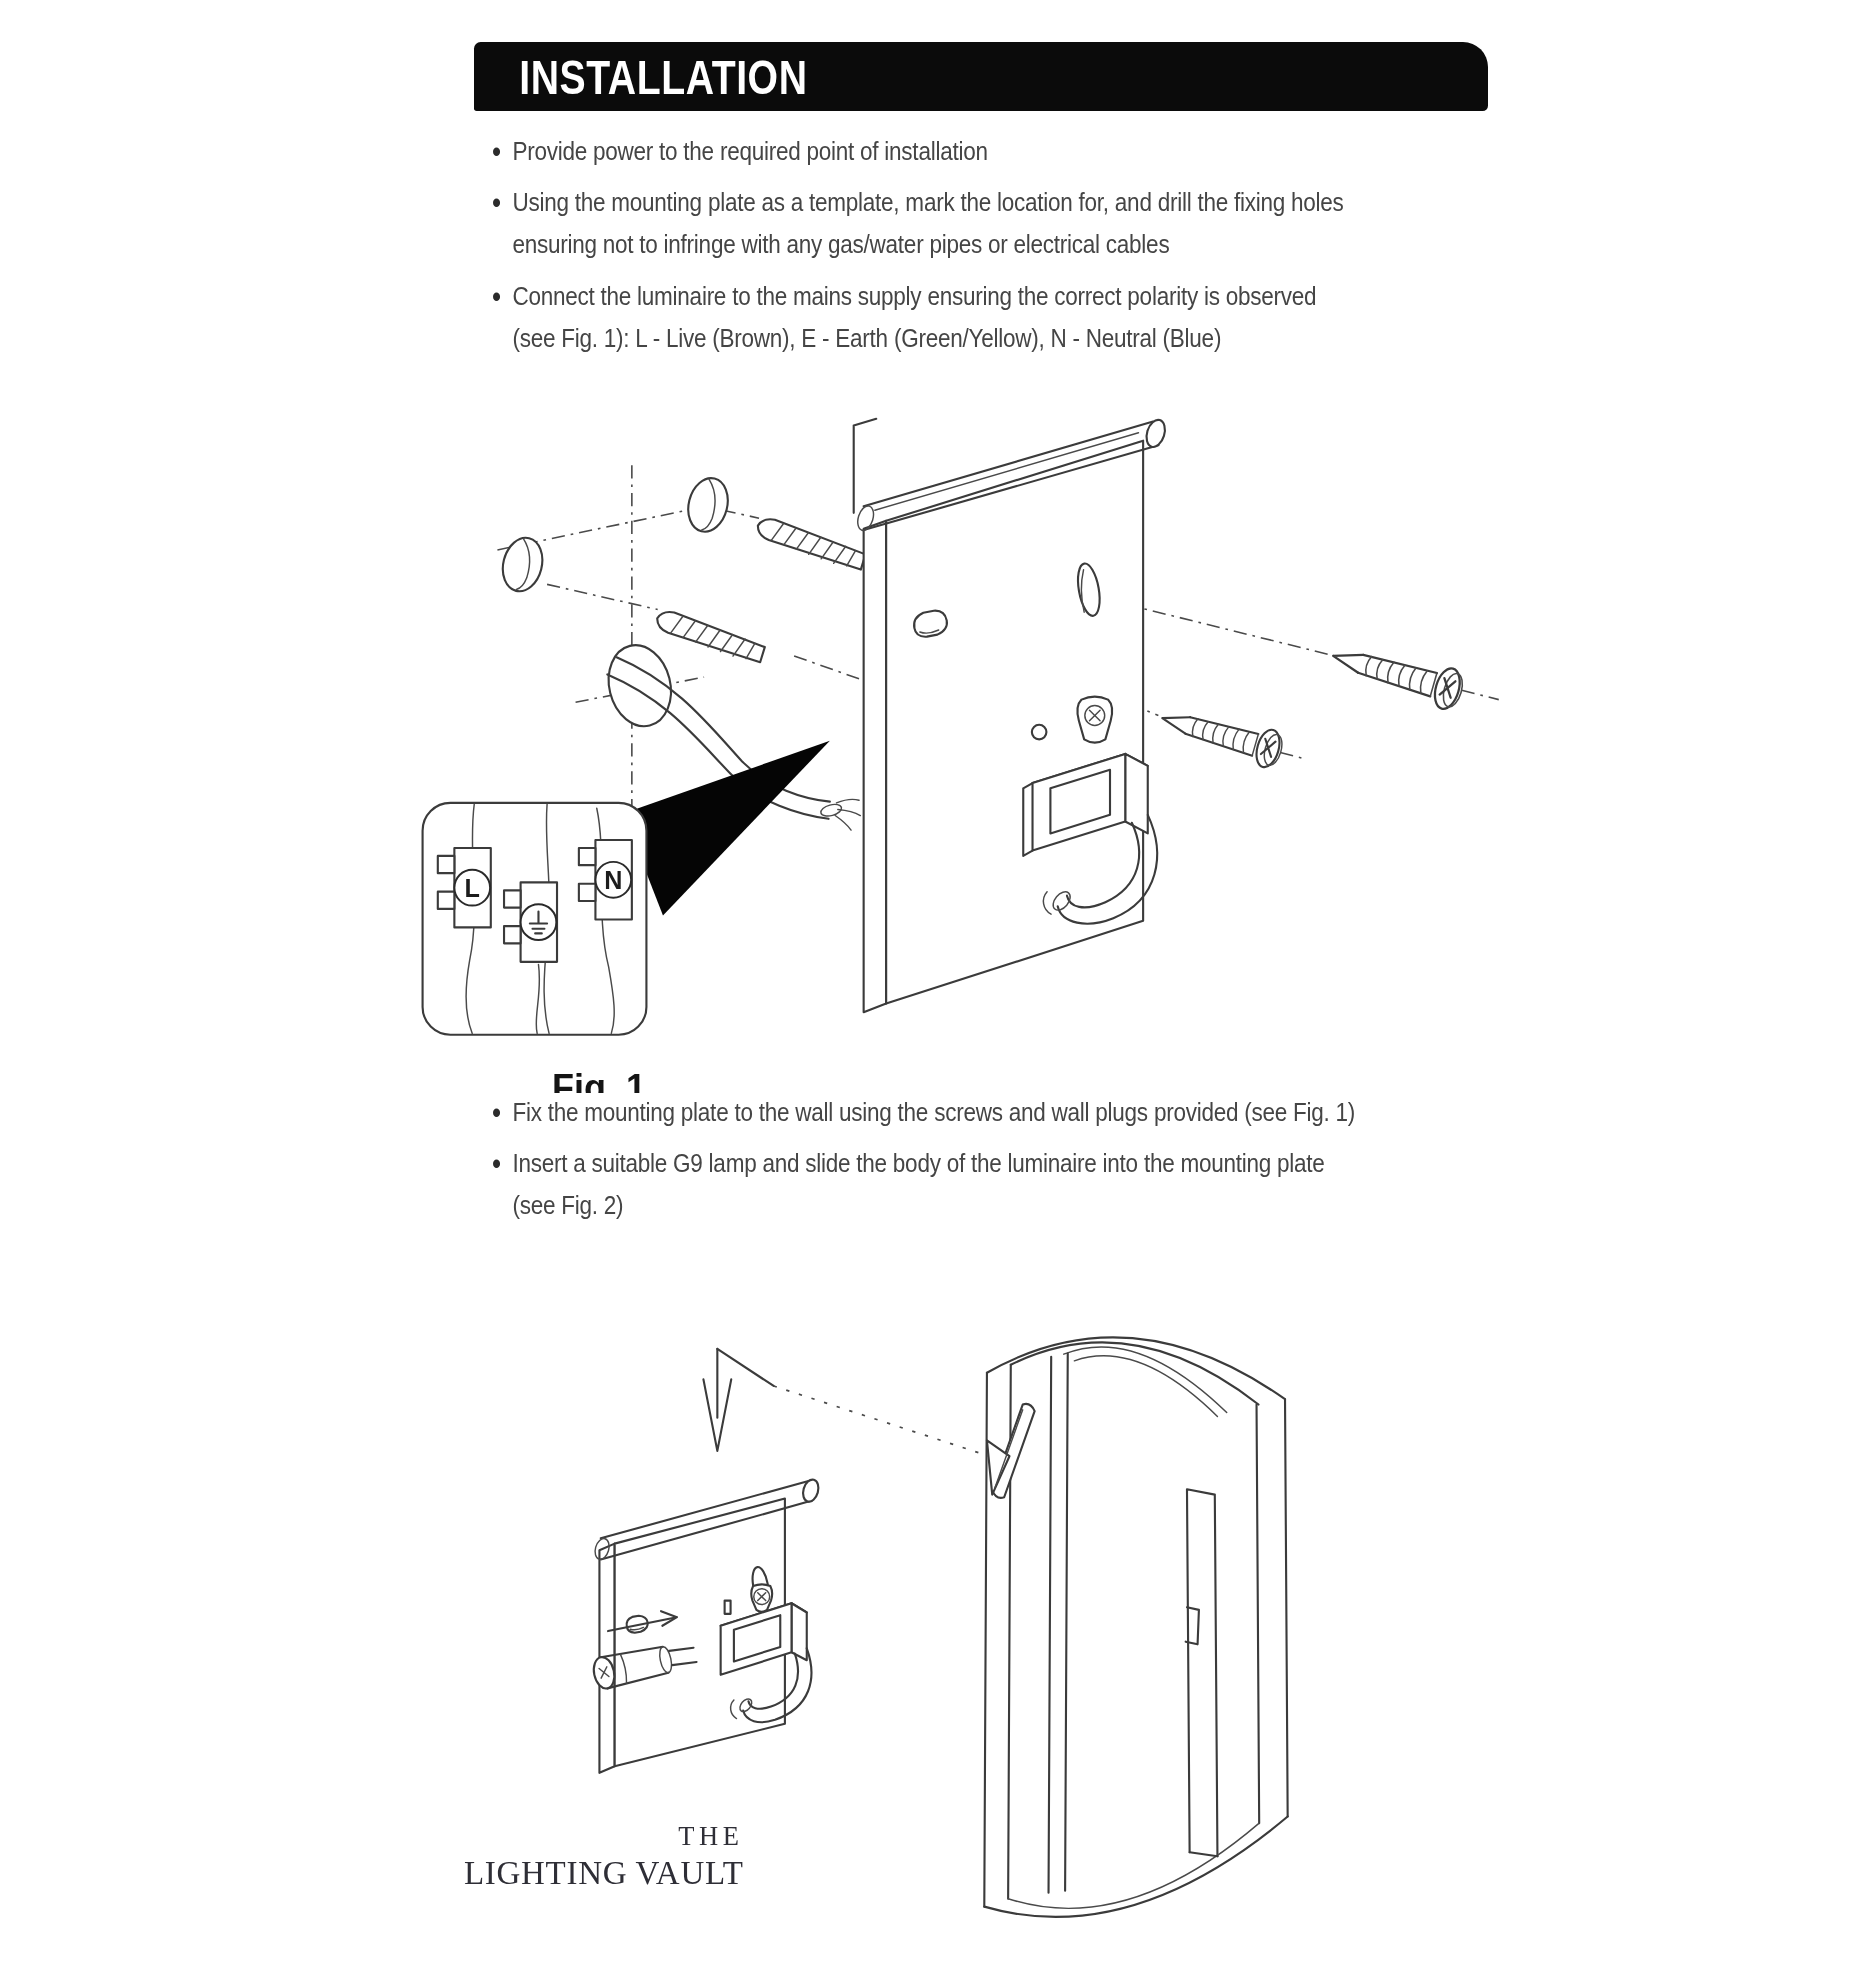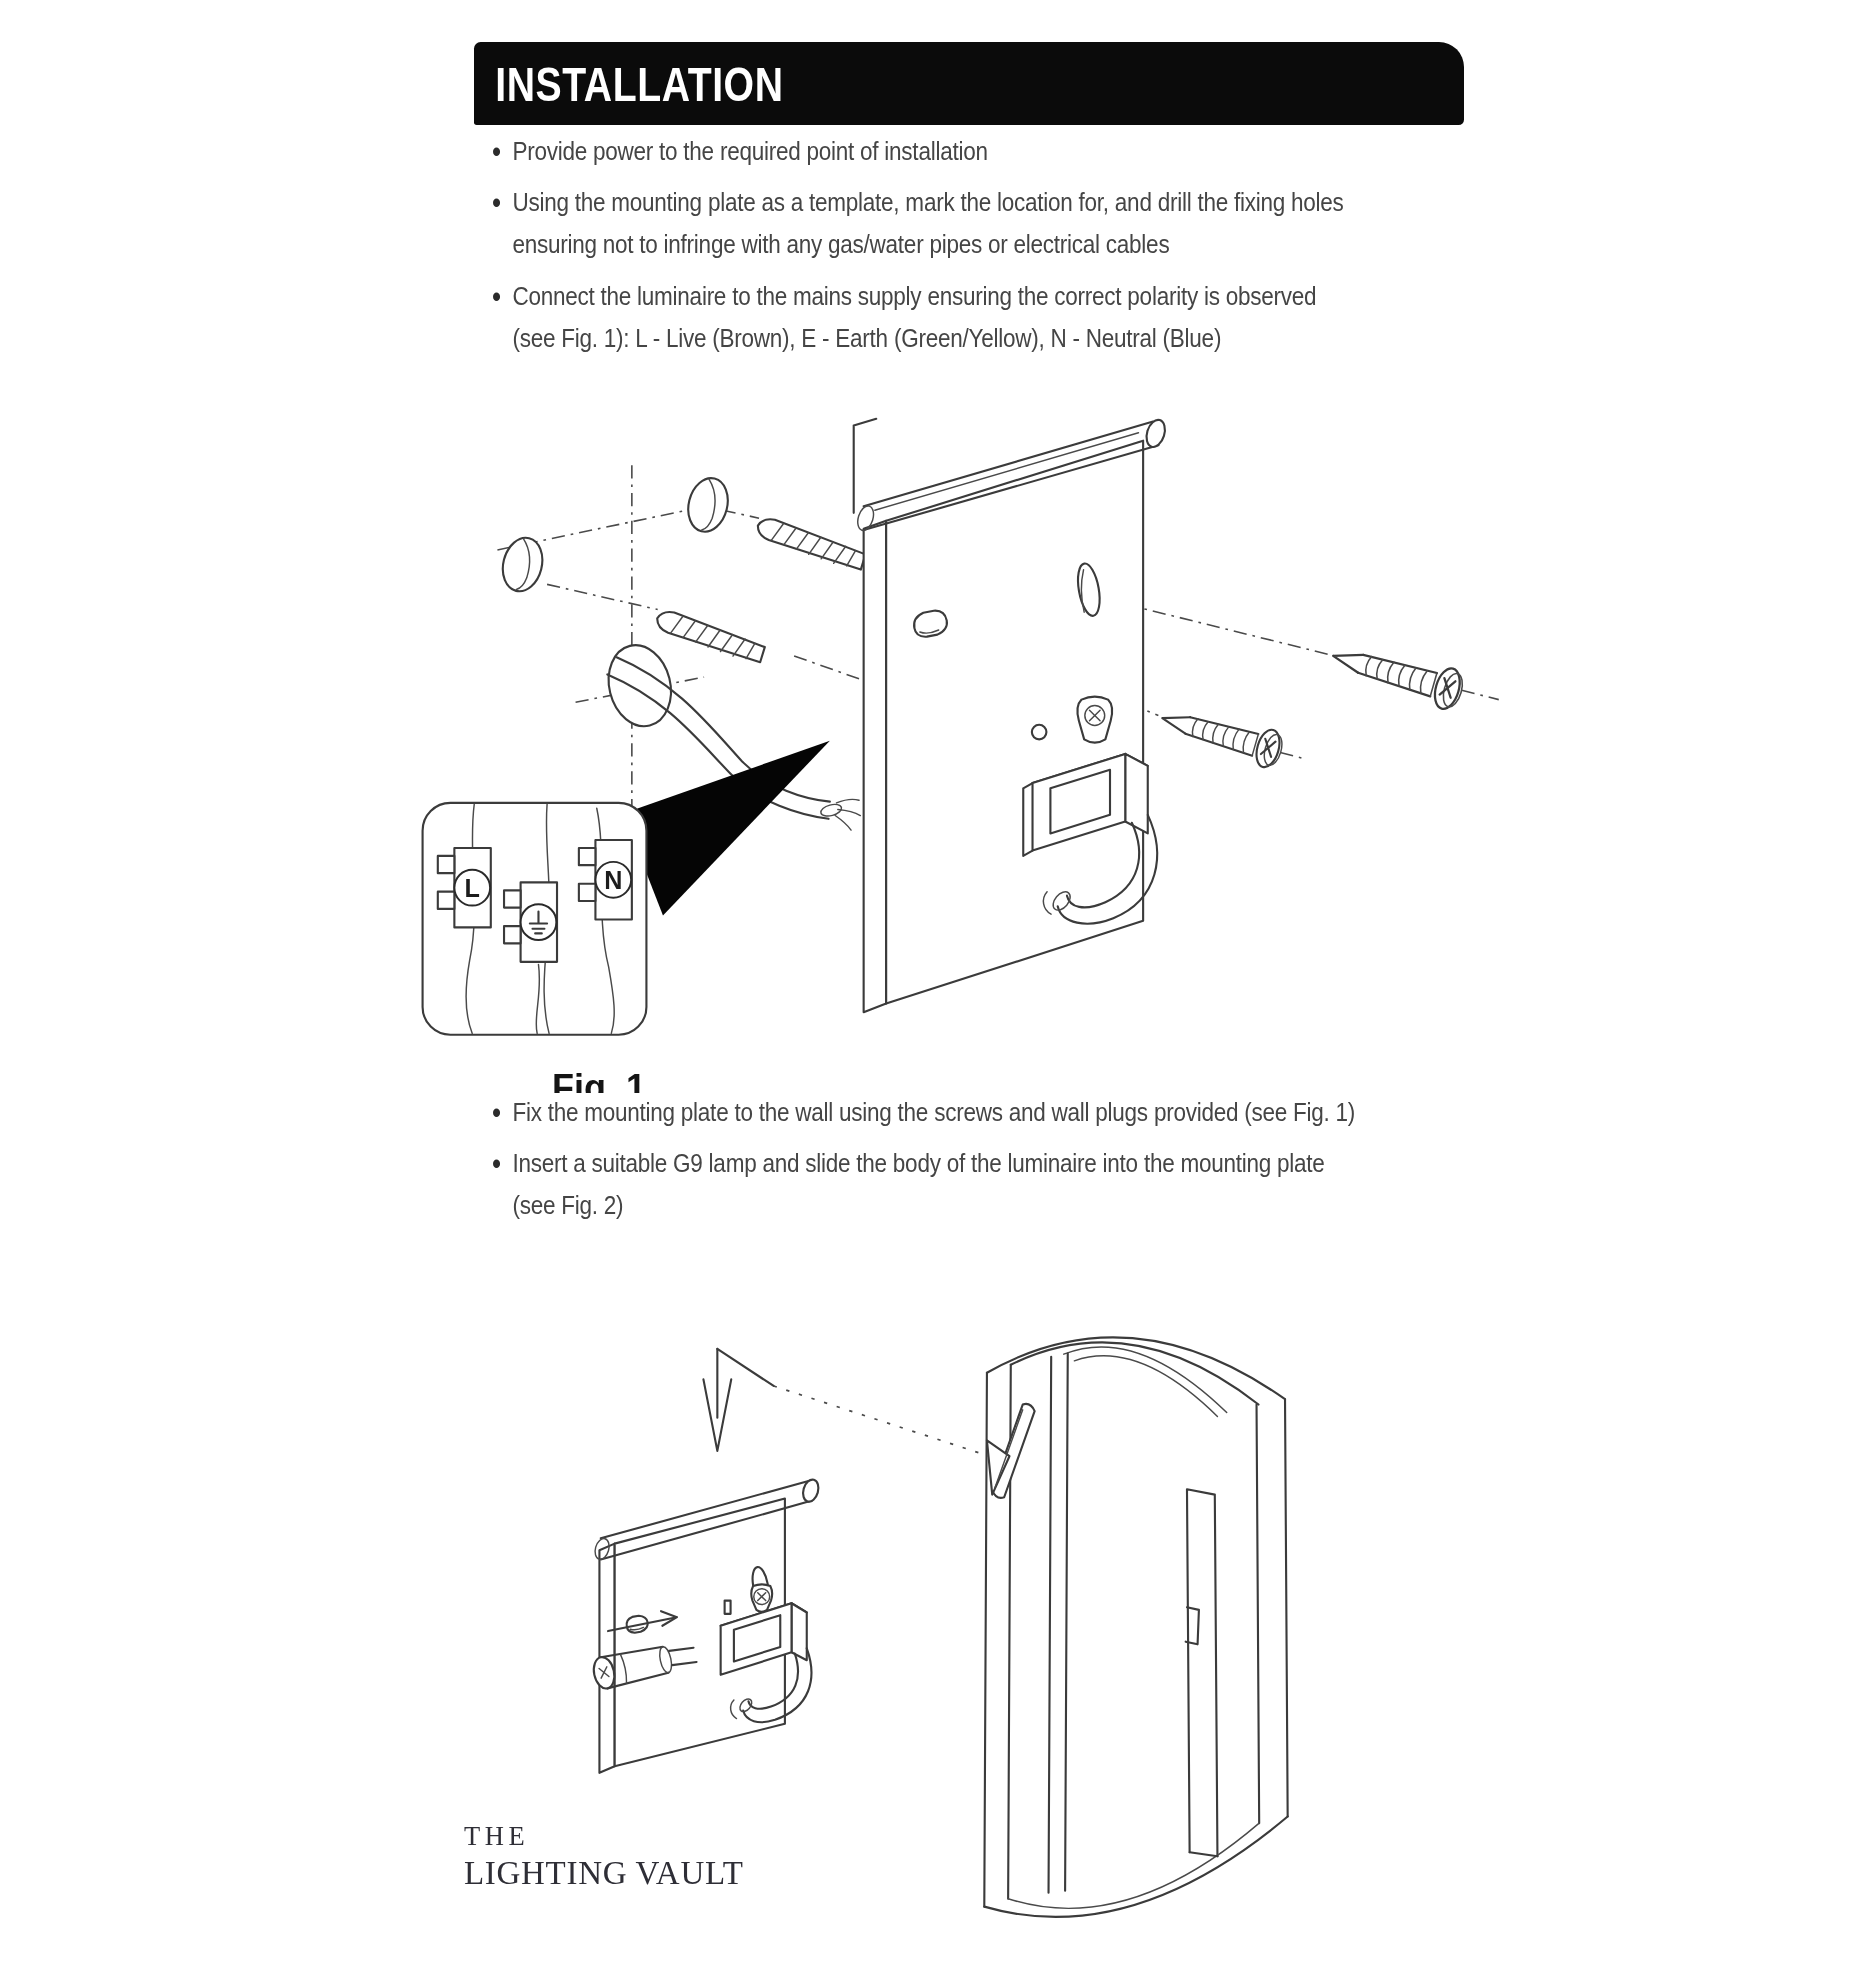"INSTALLATION" .bar { height: 83px -> 69px; padding-left: none -> 24px }
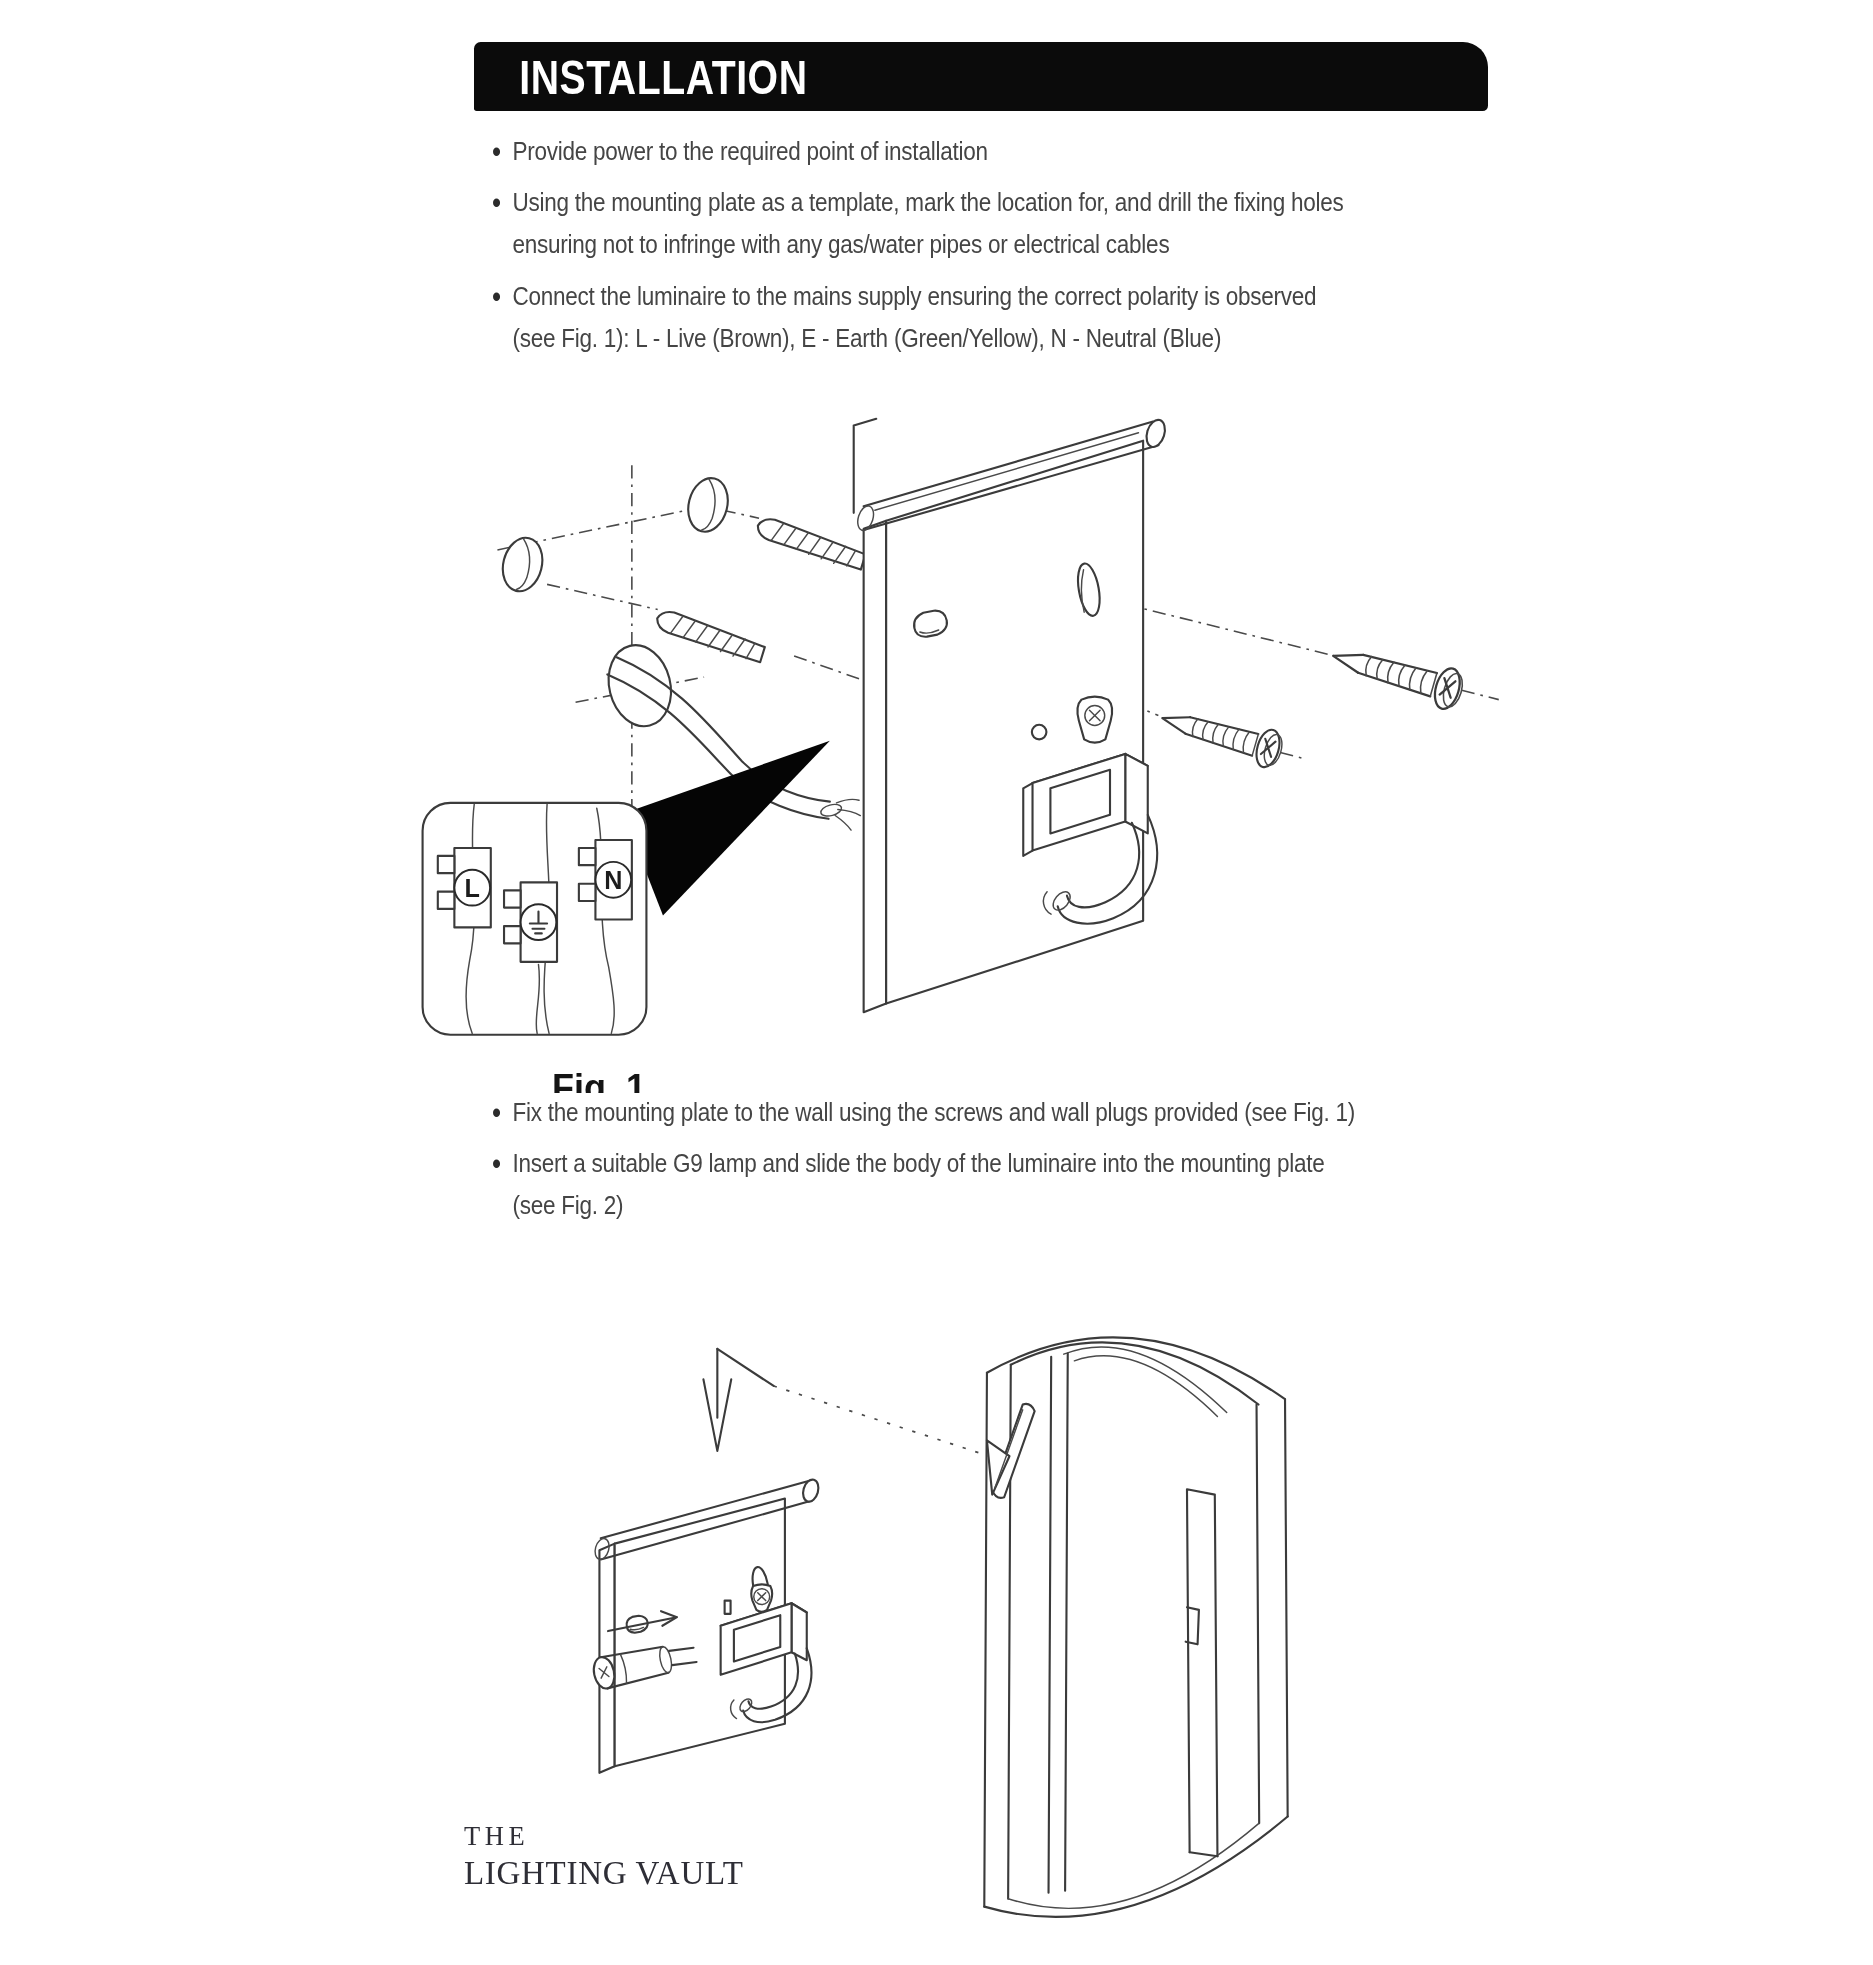"THE" .logo-the { text-align: none -> right }
